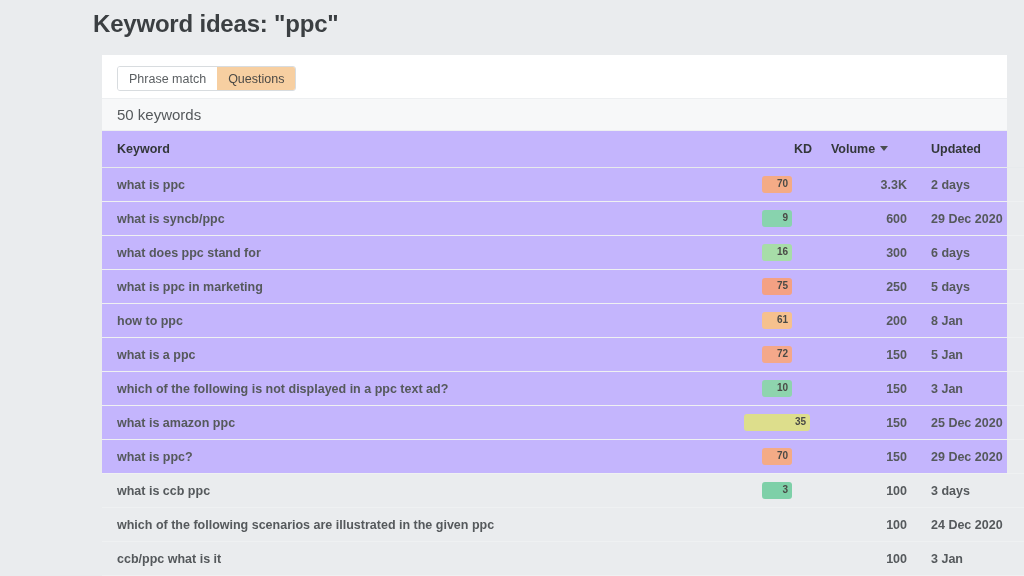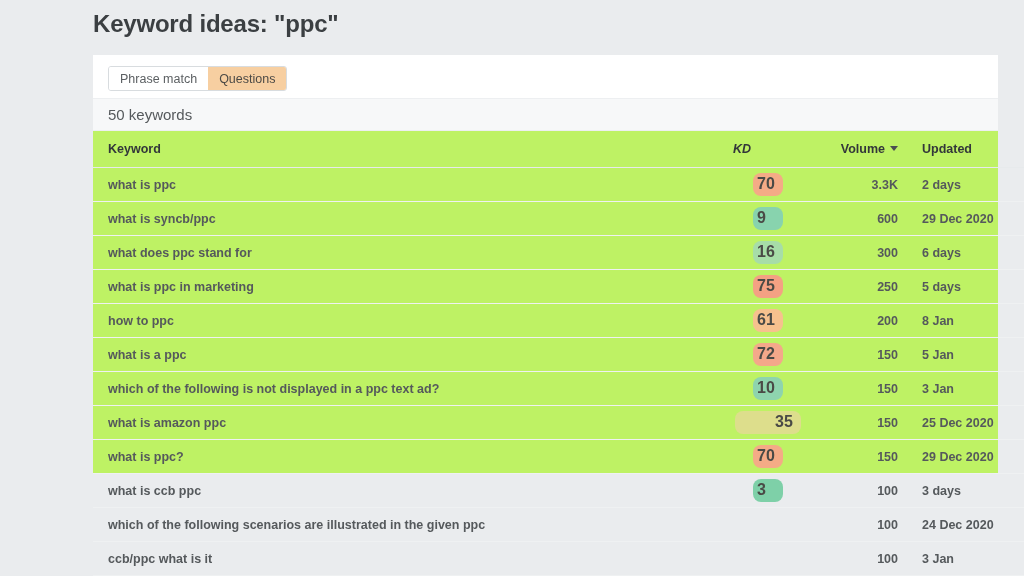"Phrase match" #card { background: #bef264 -> #c4b5fd; left: 93px -> 102px }
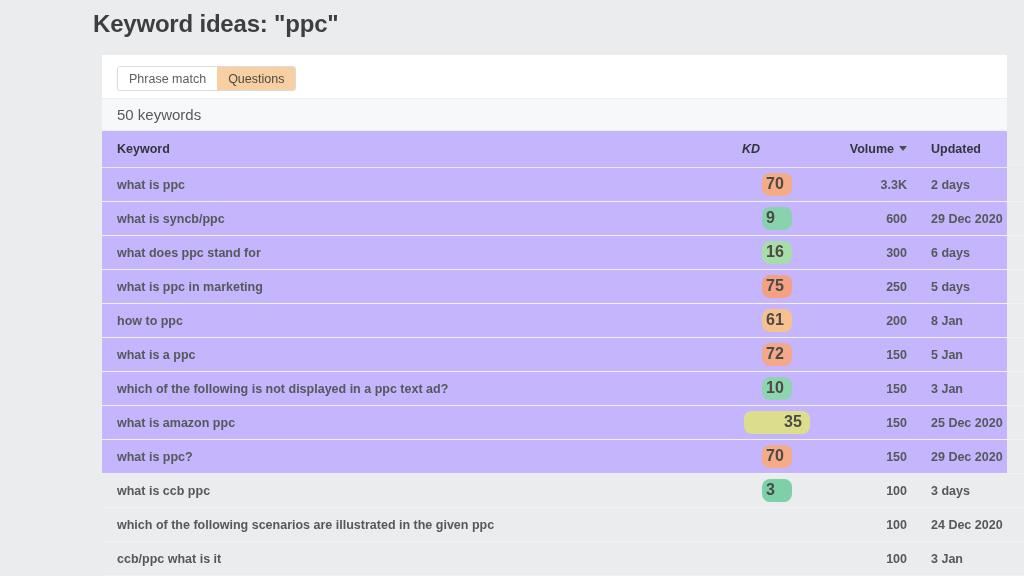"KD" th.col-kd { font-style: italic -> none; text-align: left -> right }
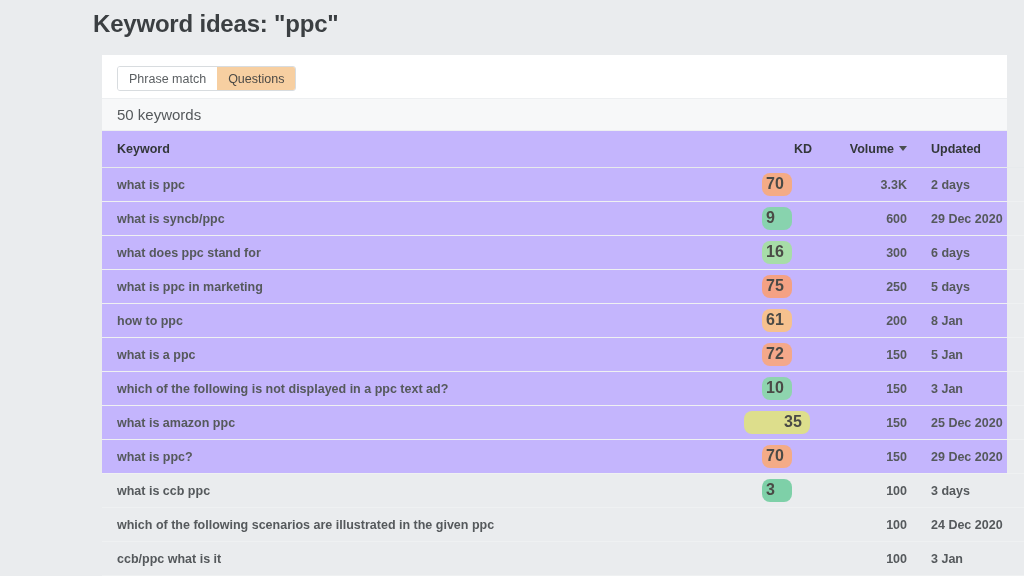"Volume" th.col-vol { text-align: right -> center }
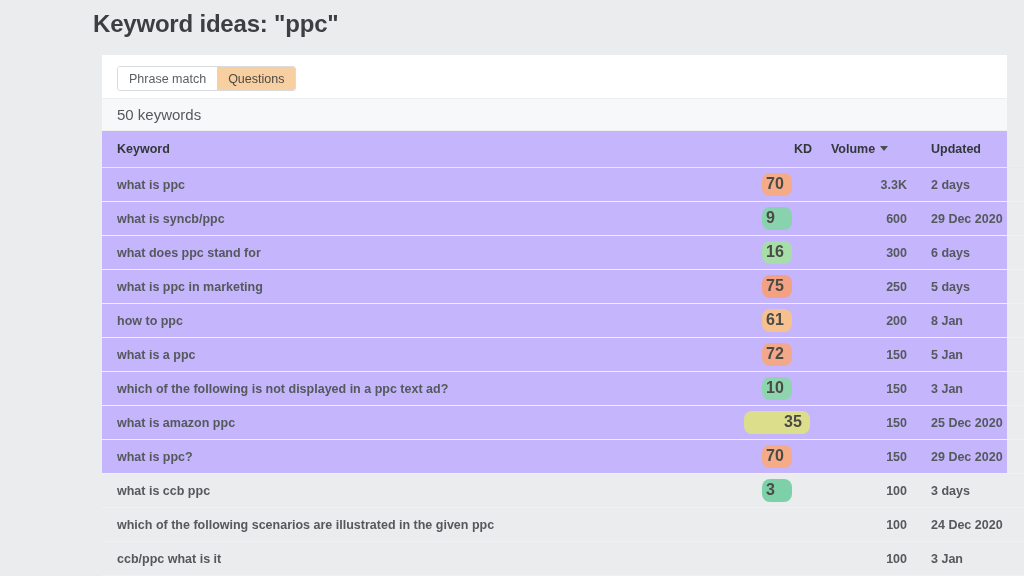"70" .kd-badge { border-radius: 8px -> 3px; font-size: 16px -> 10px; text-align: left -> right }
